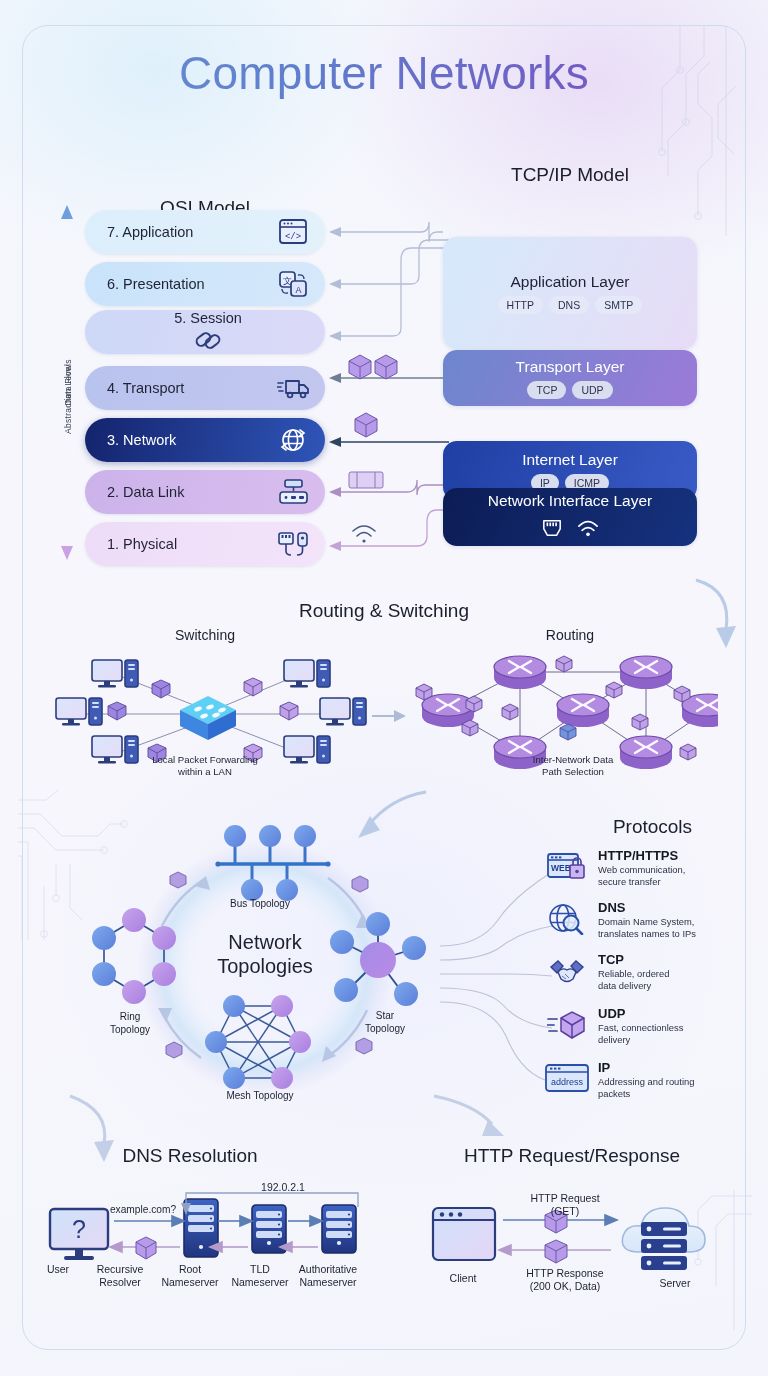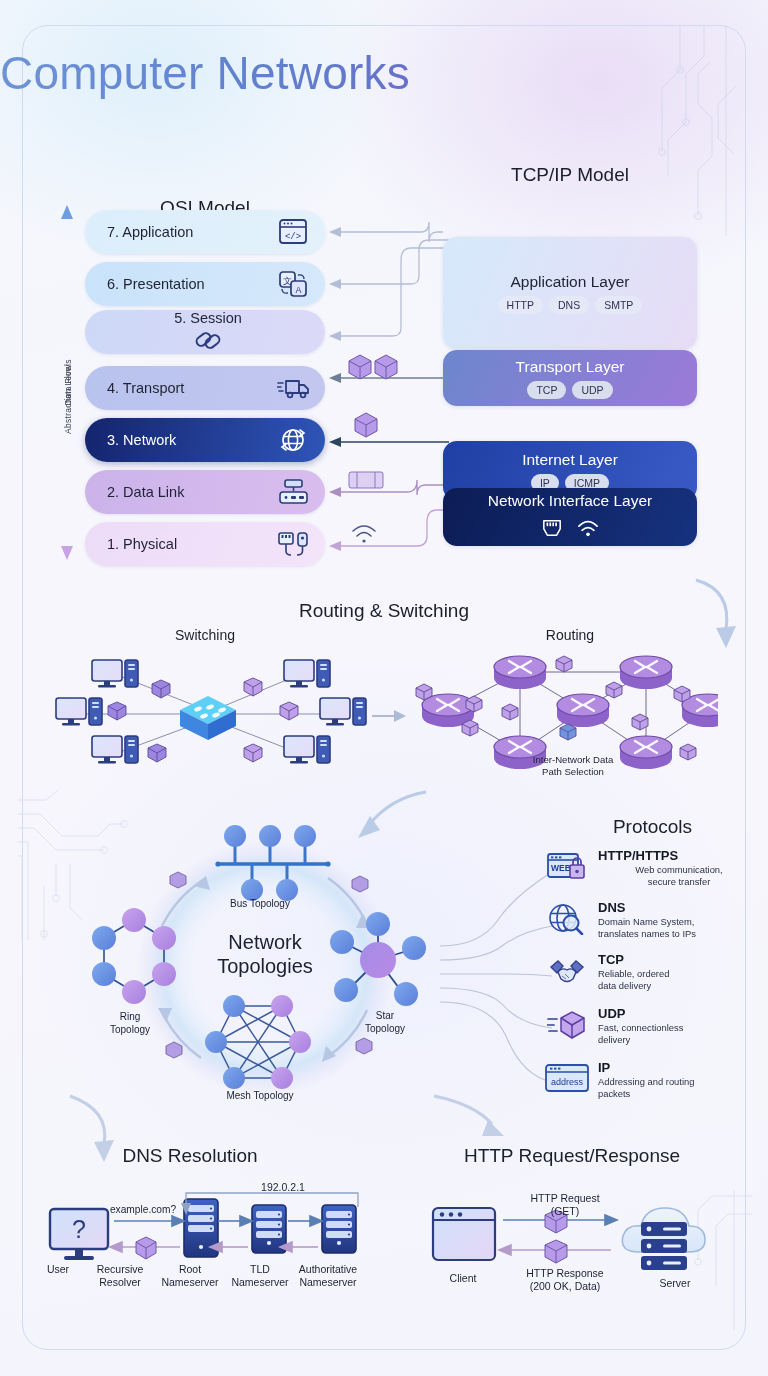"Computer Networks" .title { text-align: none -> center }
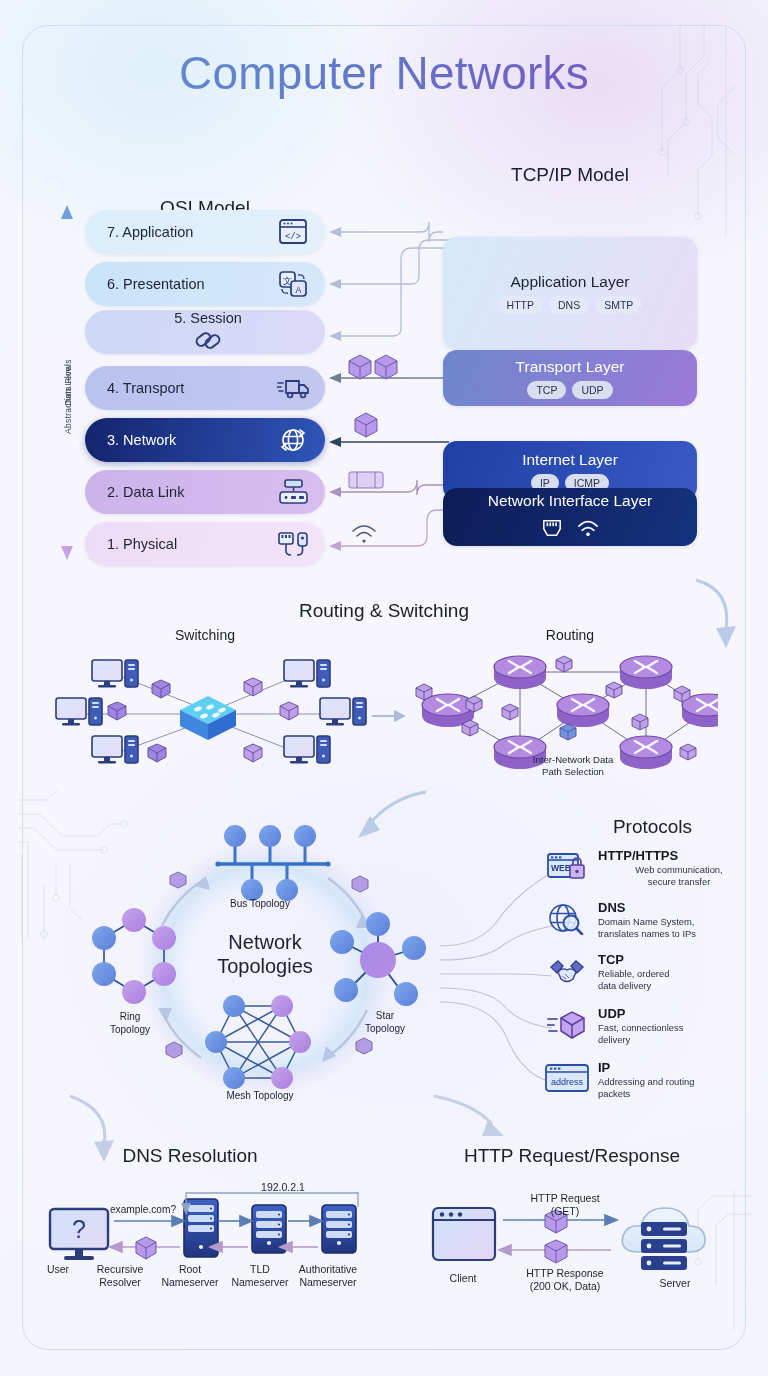"Local Packet Forwarding" div.cap { html: none -> <div> <div>Local Packet Forwarding</div> <div>within a LAN</div> </div> }
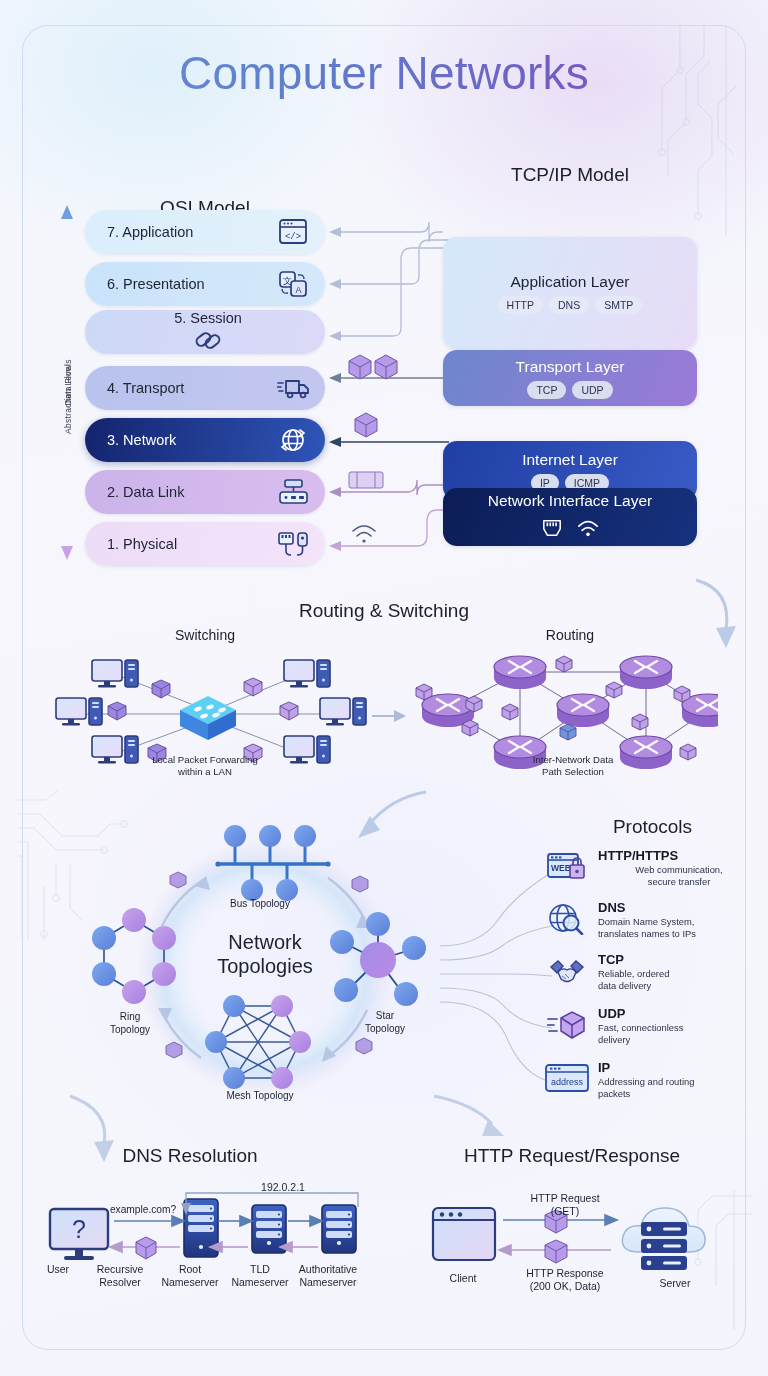"Web communication," span.proto-desc { text-align: center -> none }
